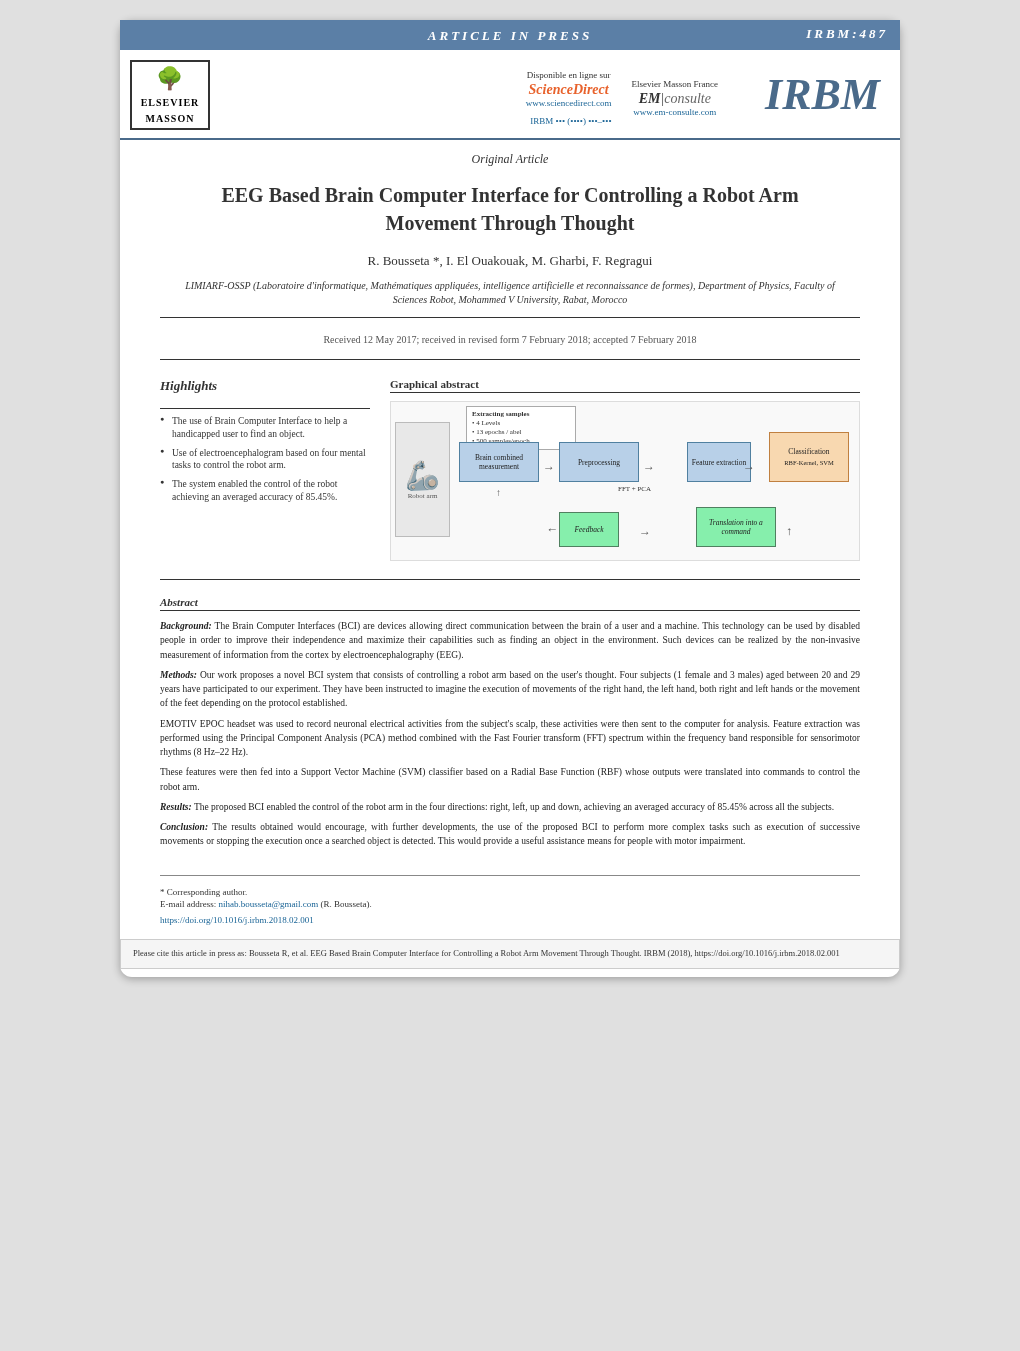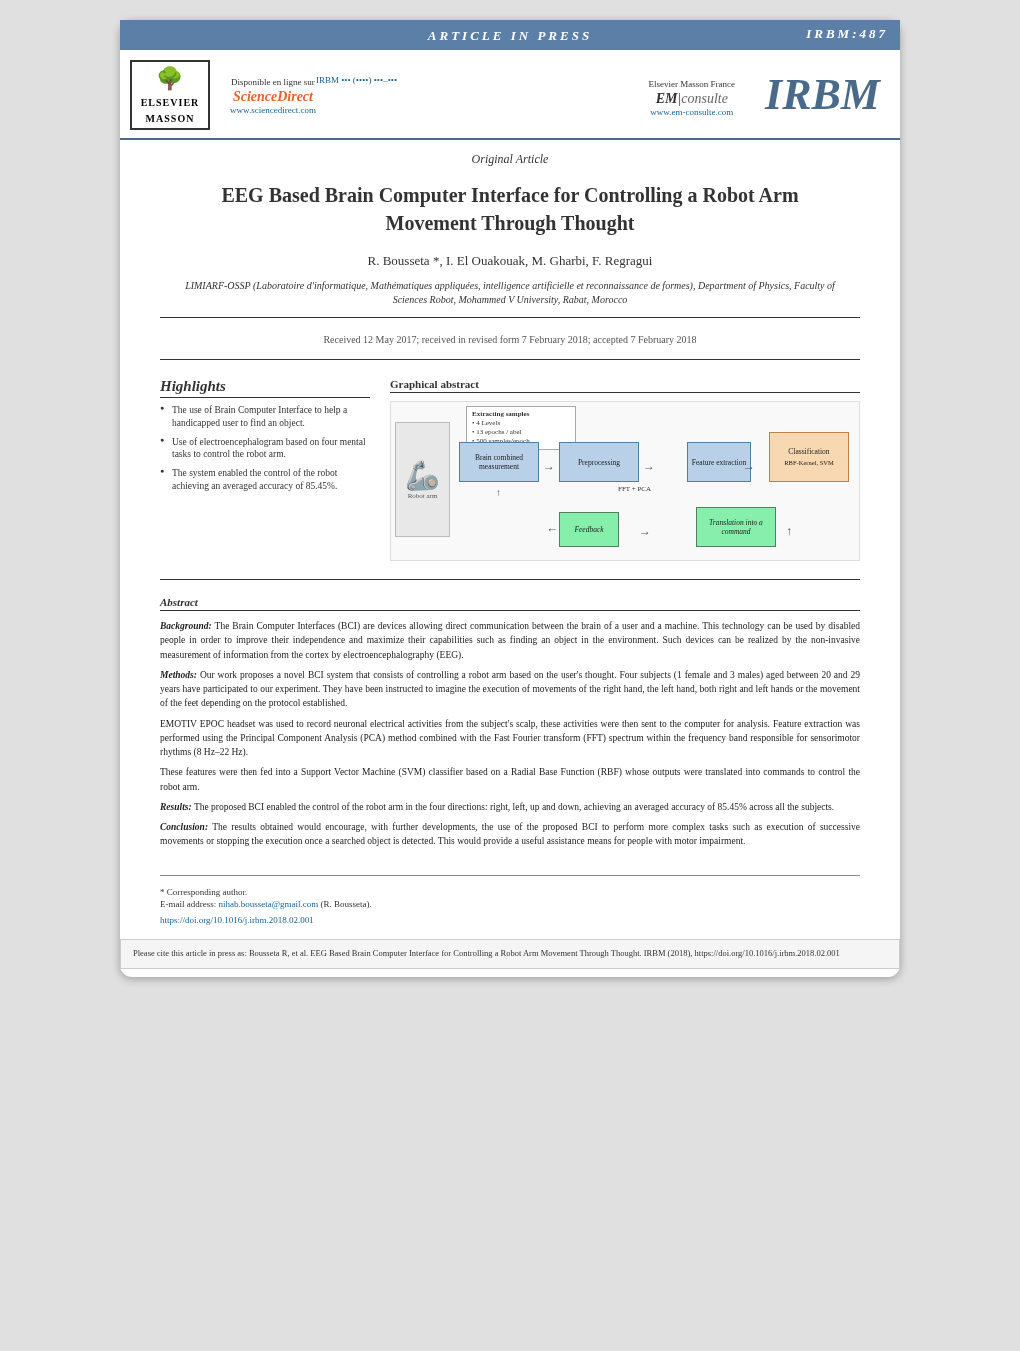"Disponible en ligne sur" .middle-logos { align-items: flex-start -> flex-end; flex-direction: row -> column }
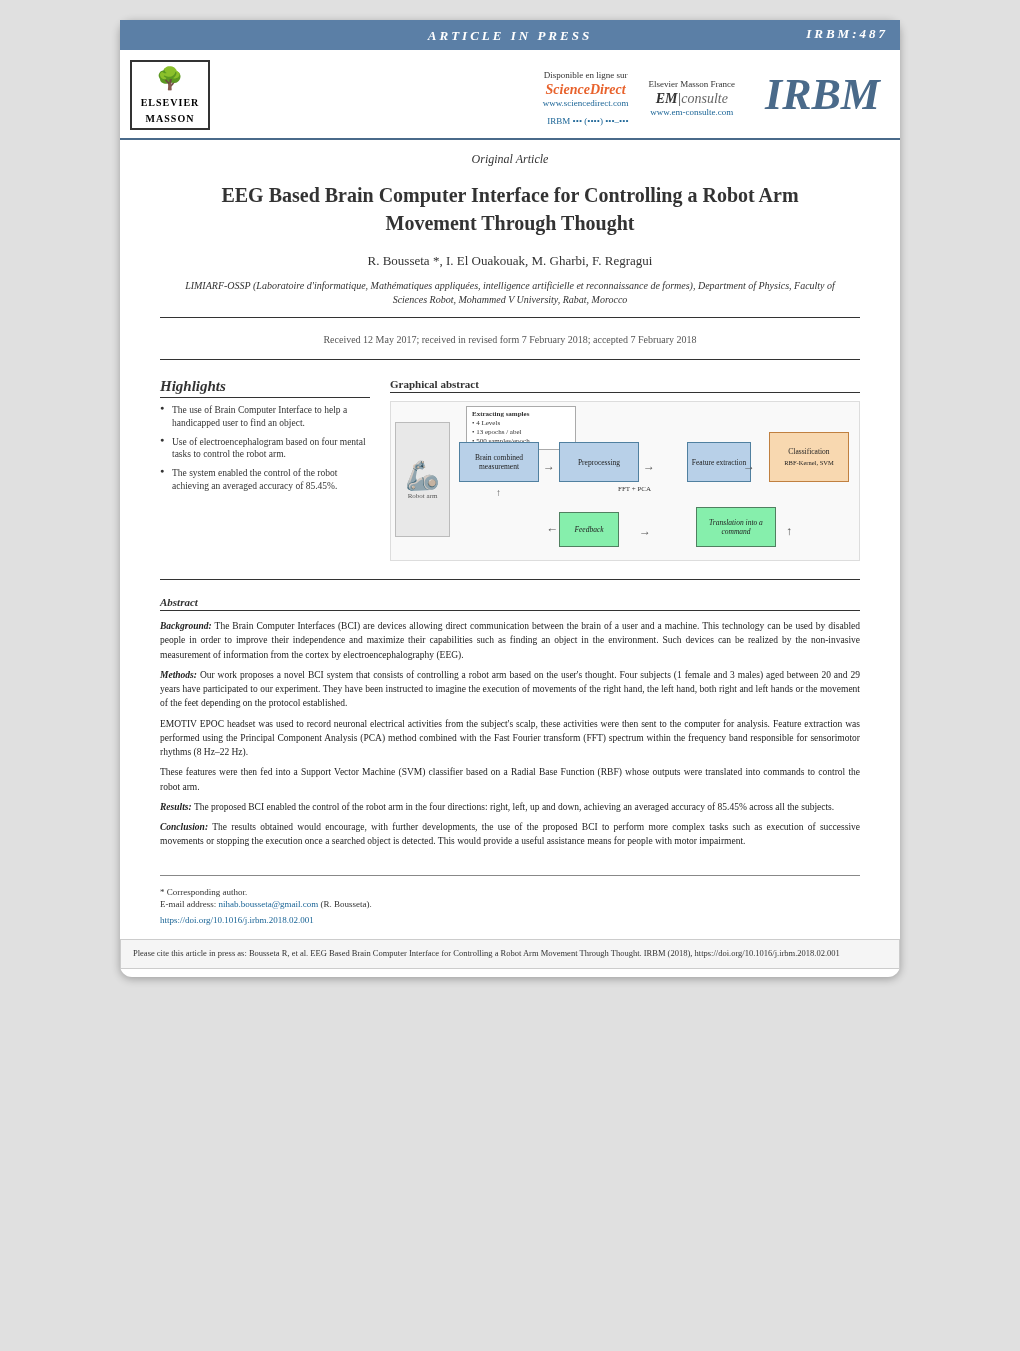"IRBM" .irbm-logo-block { margin-left: 30px -> 47px }
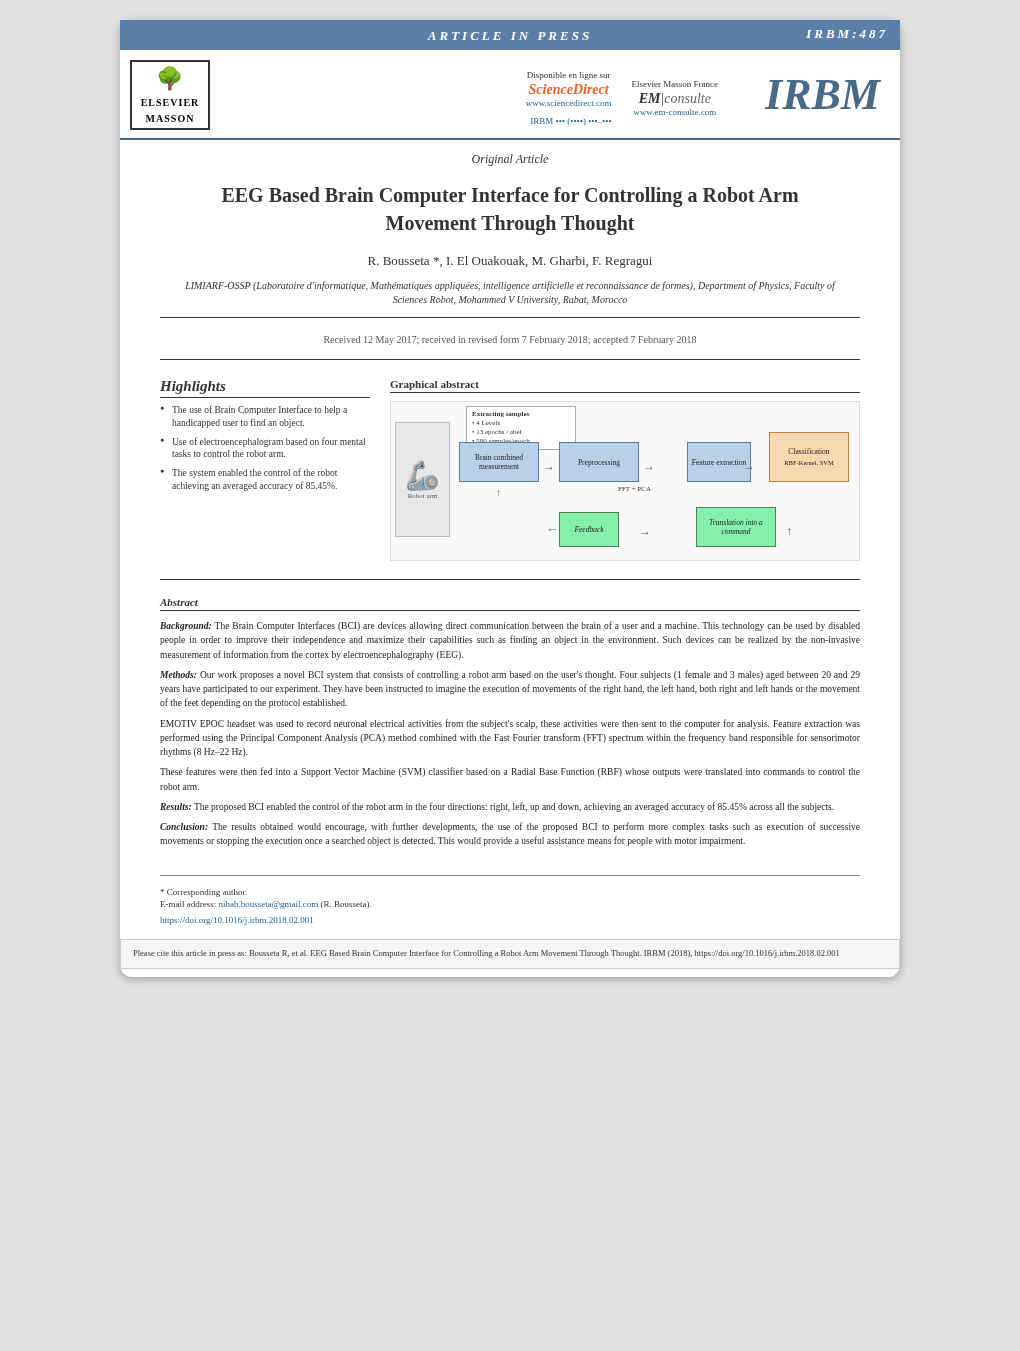"Highlights" .highlights h3 { font-size: 15px -> 13px; padding-bottom: 2px -> 14px }
